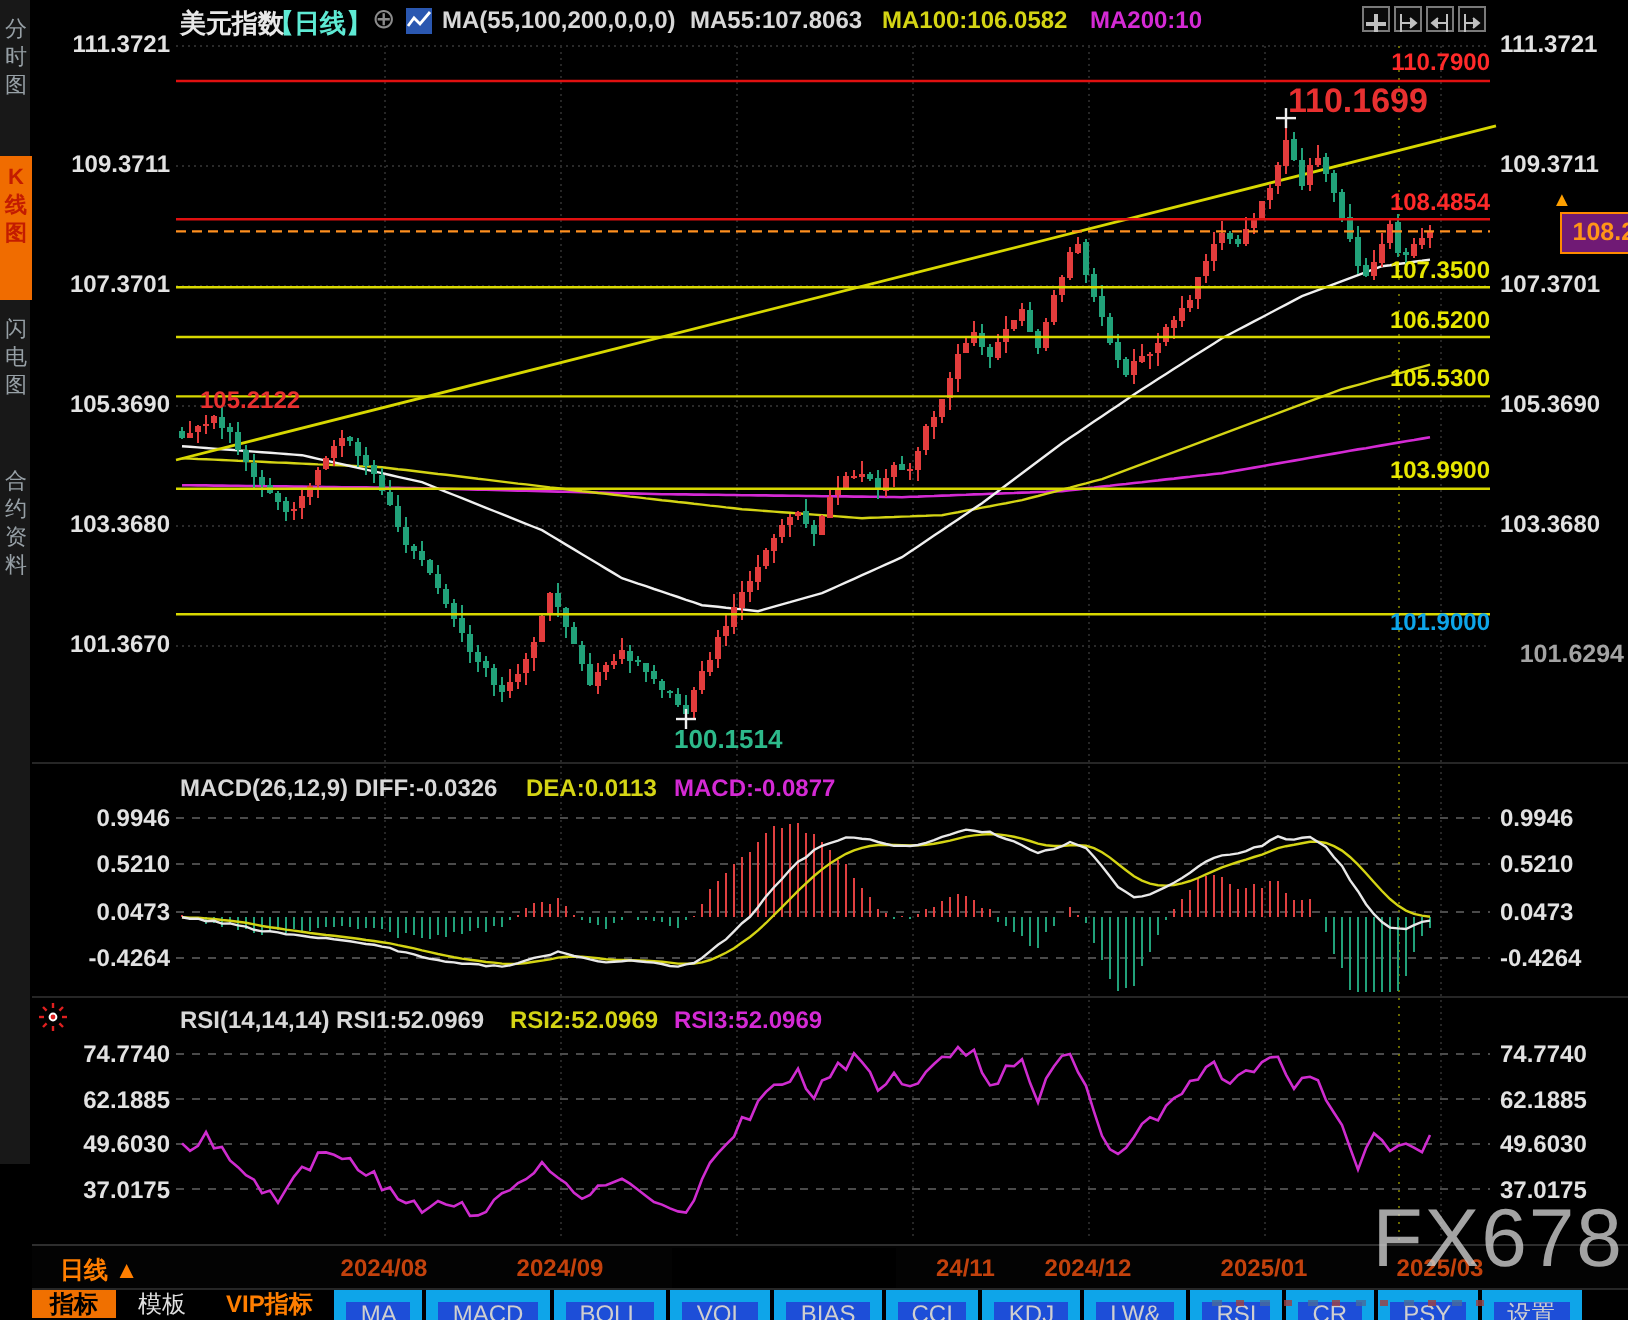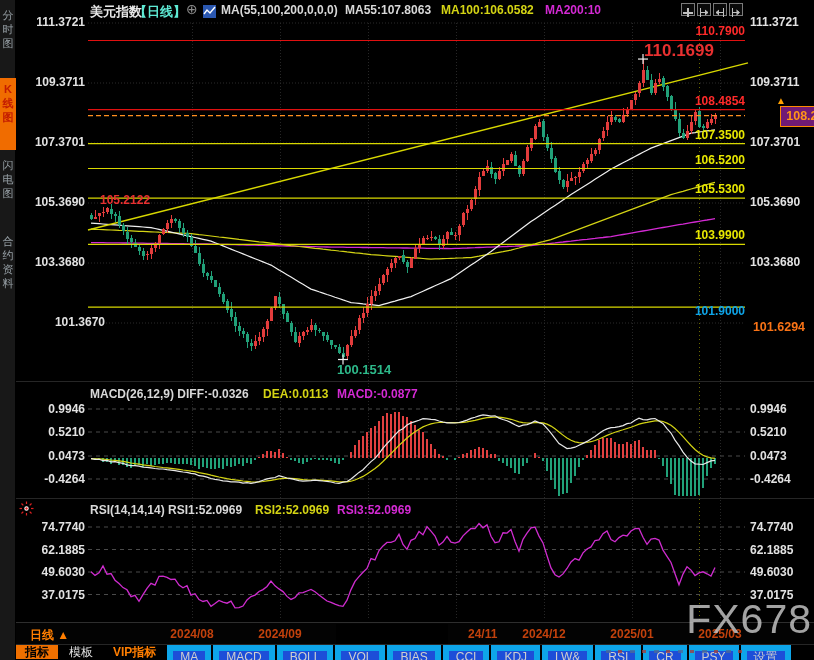"分时图" #sidebar { height: 660px -> 582px }
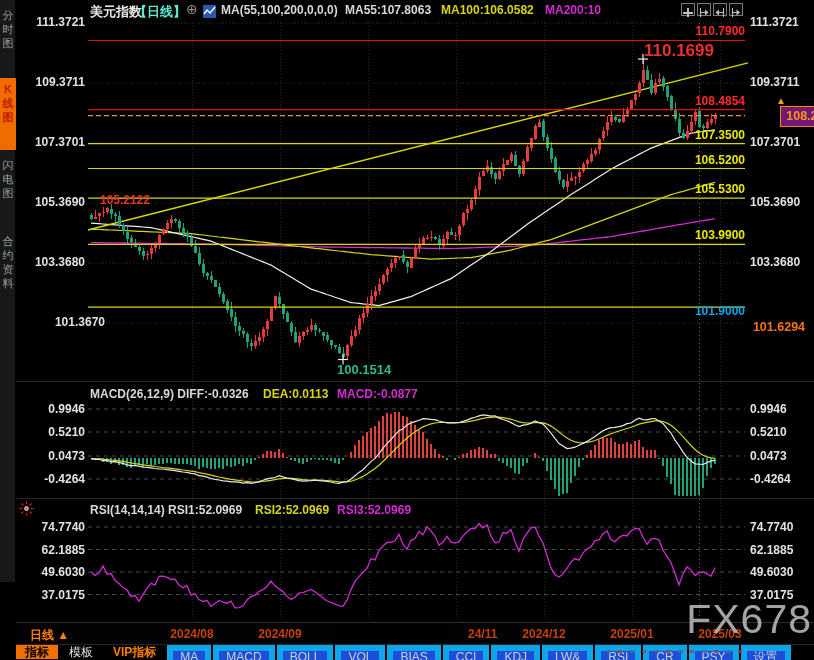"101.3670" span.axlbl { right: 709px -> 729px }
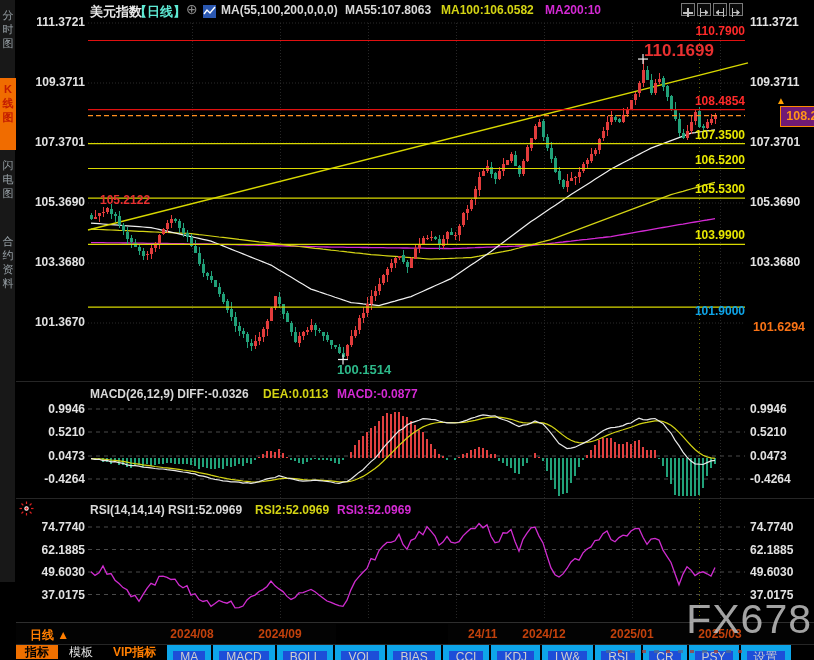"101.6294" #low-box { color: #f97316 -> #a3a3a3; text-align: center -> right }
